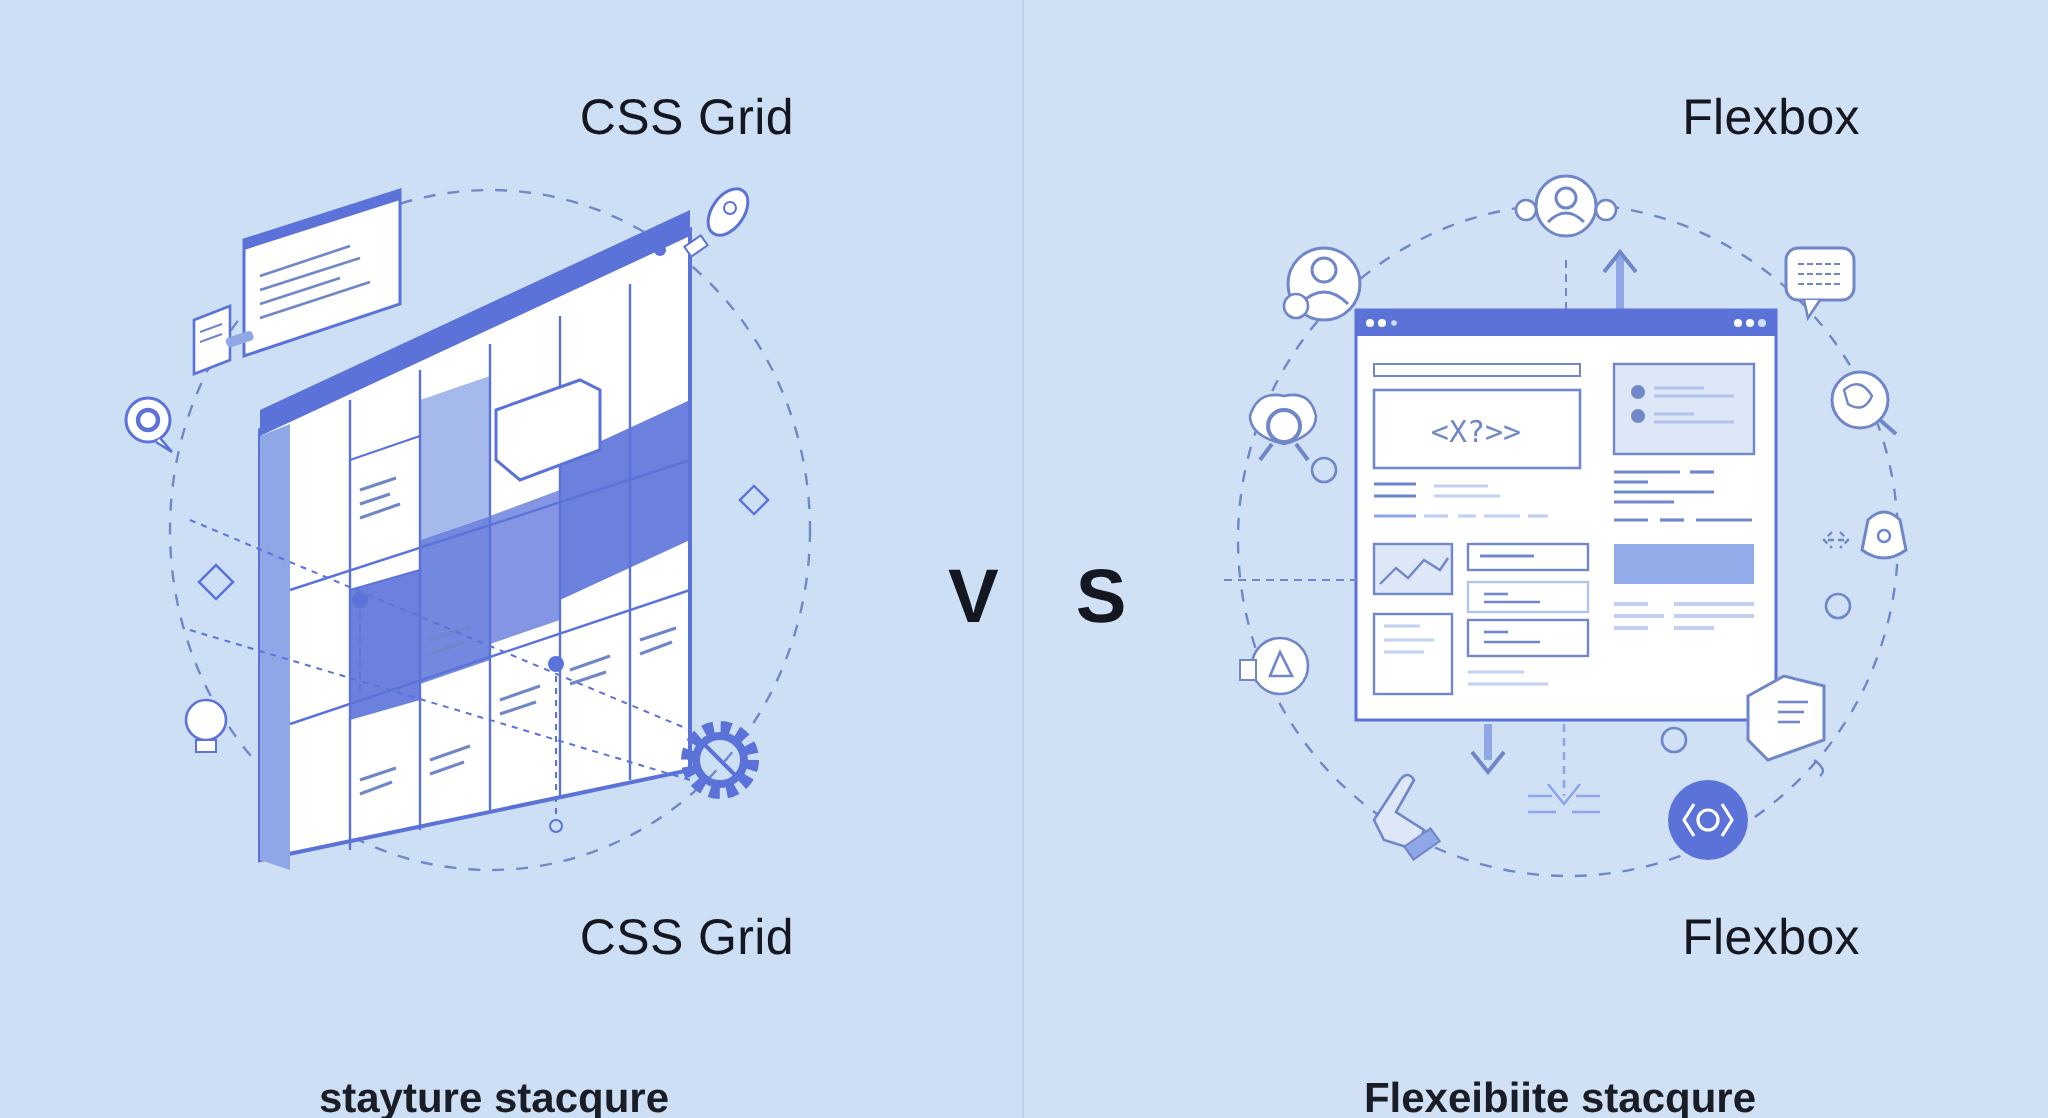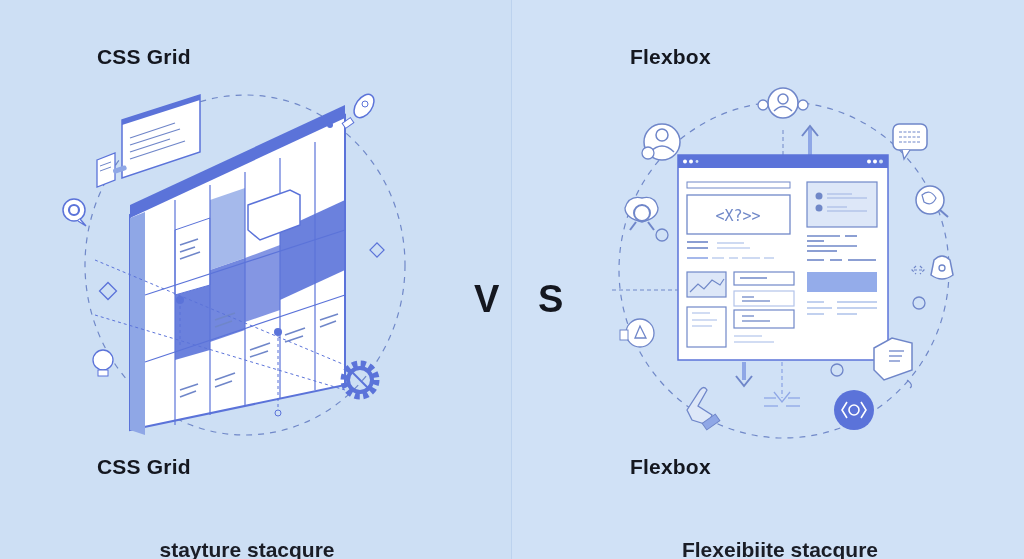"CSS Grid" .title { font-size: 21px -> 25px; font-weight: 700 -> 400; text-align: left -> right }
